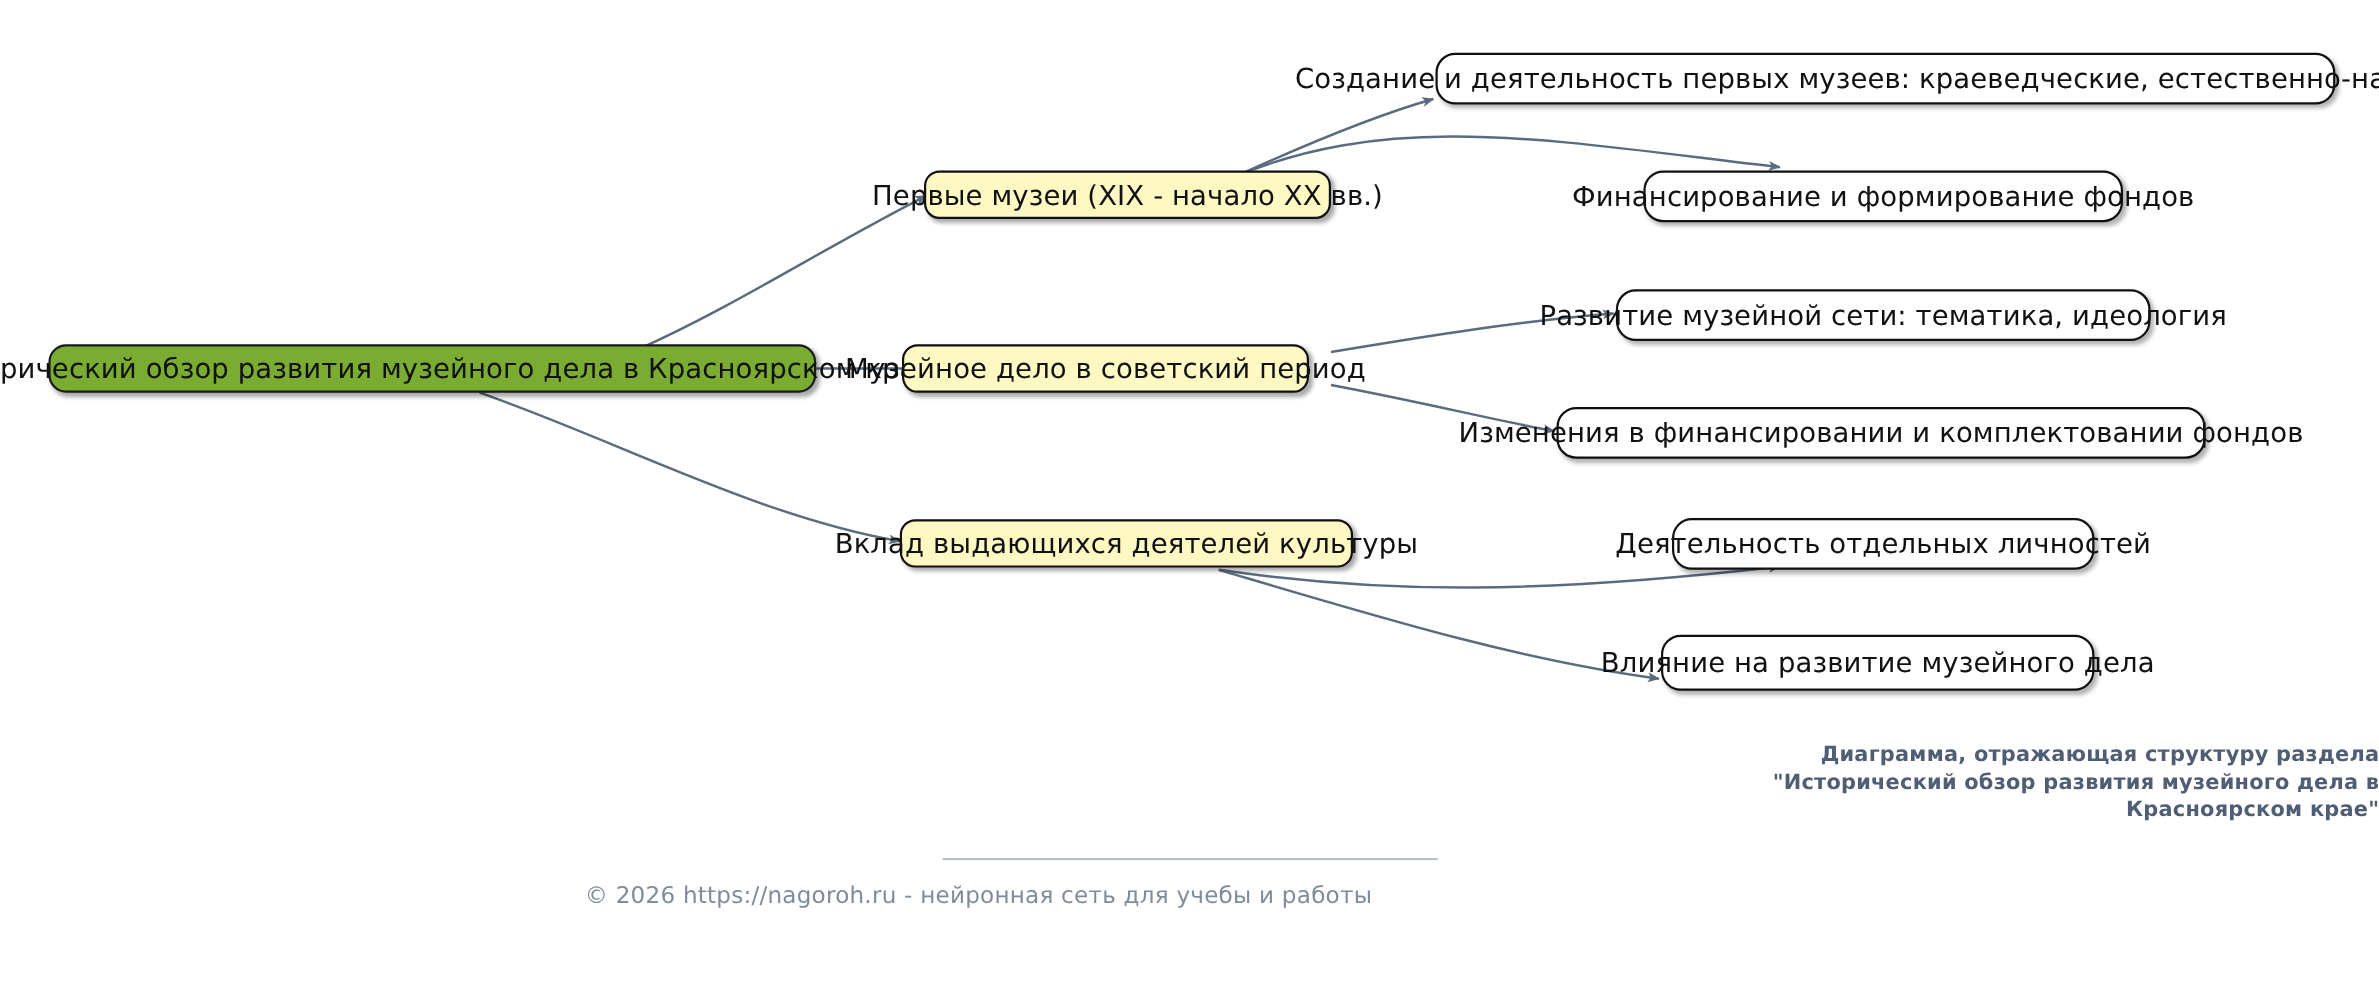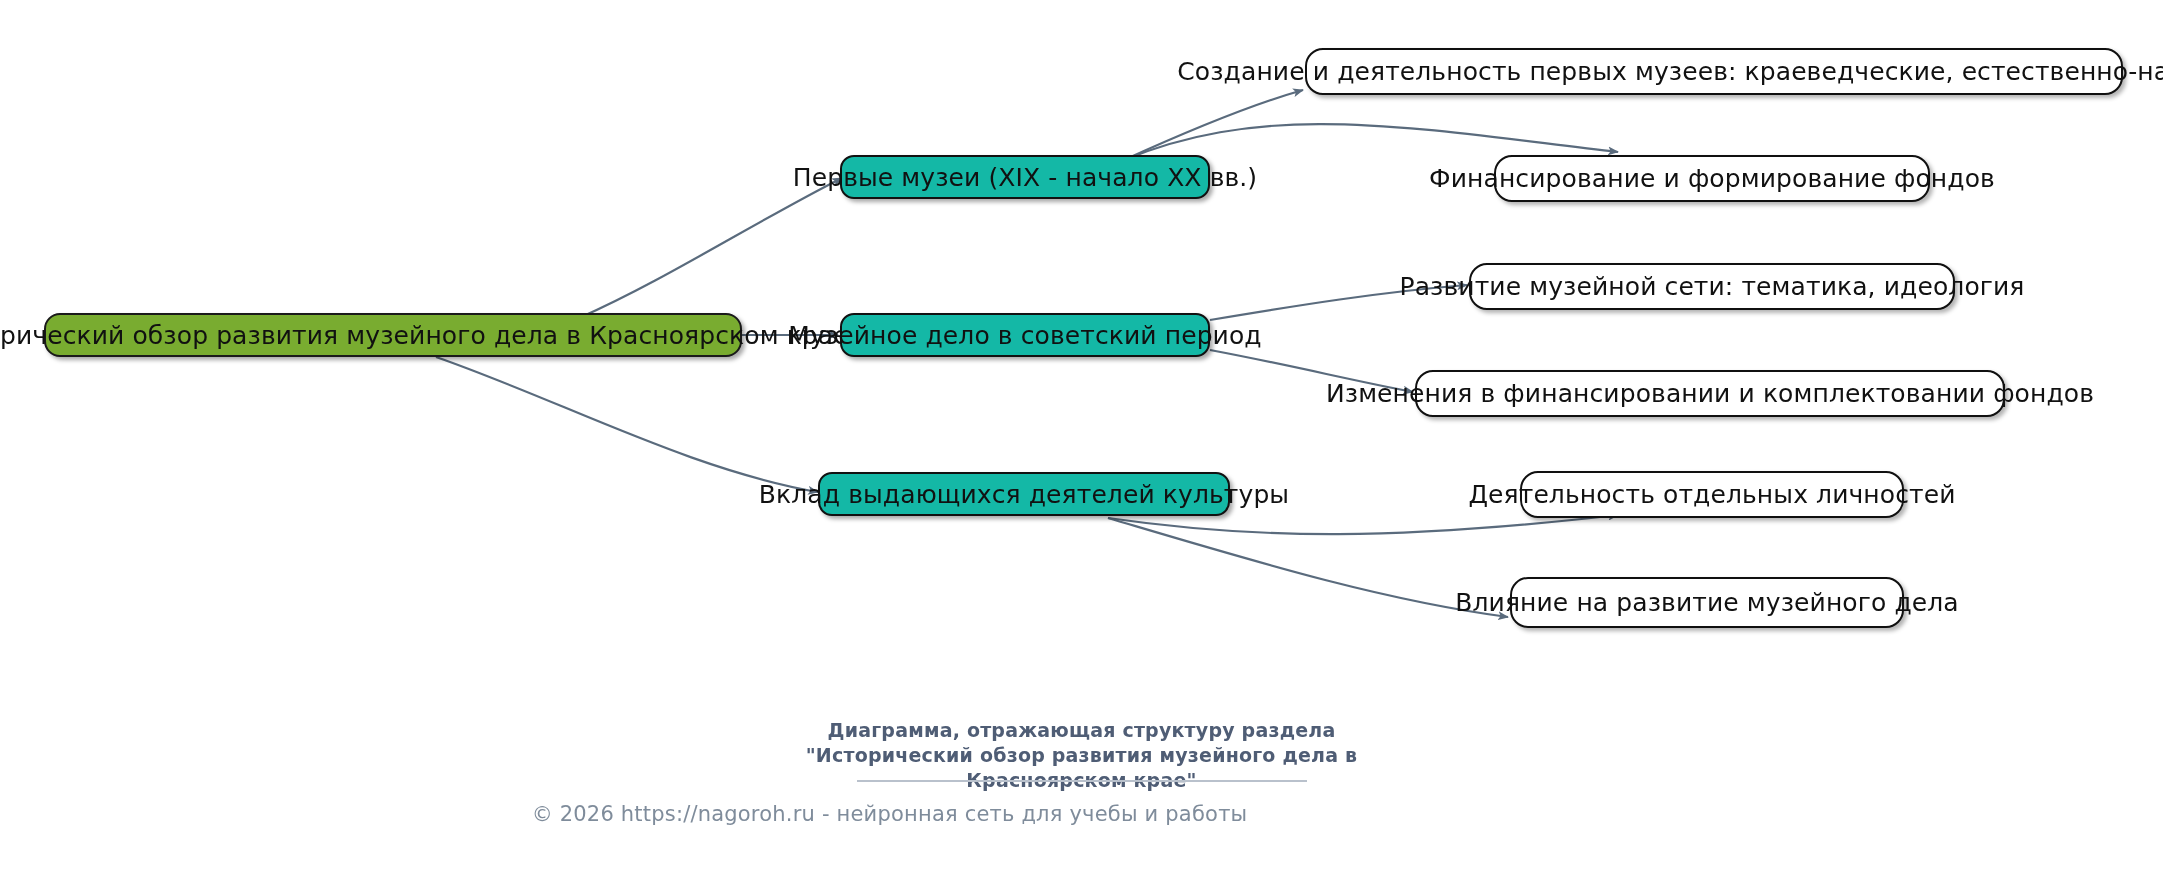"Первые музеи (XIX - начало" .node-branch { background: #14b8a6 -> #fef9c3 }
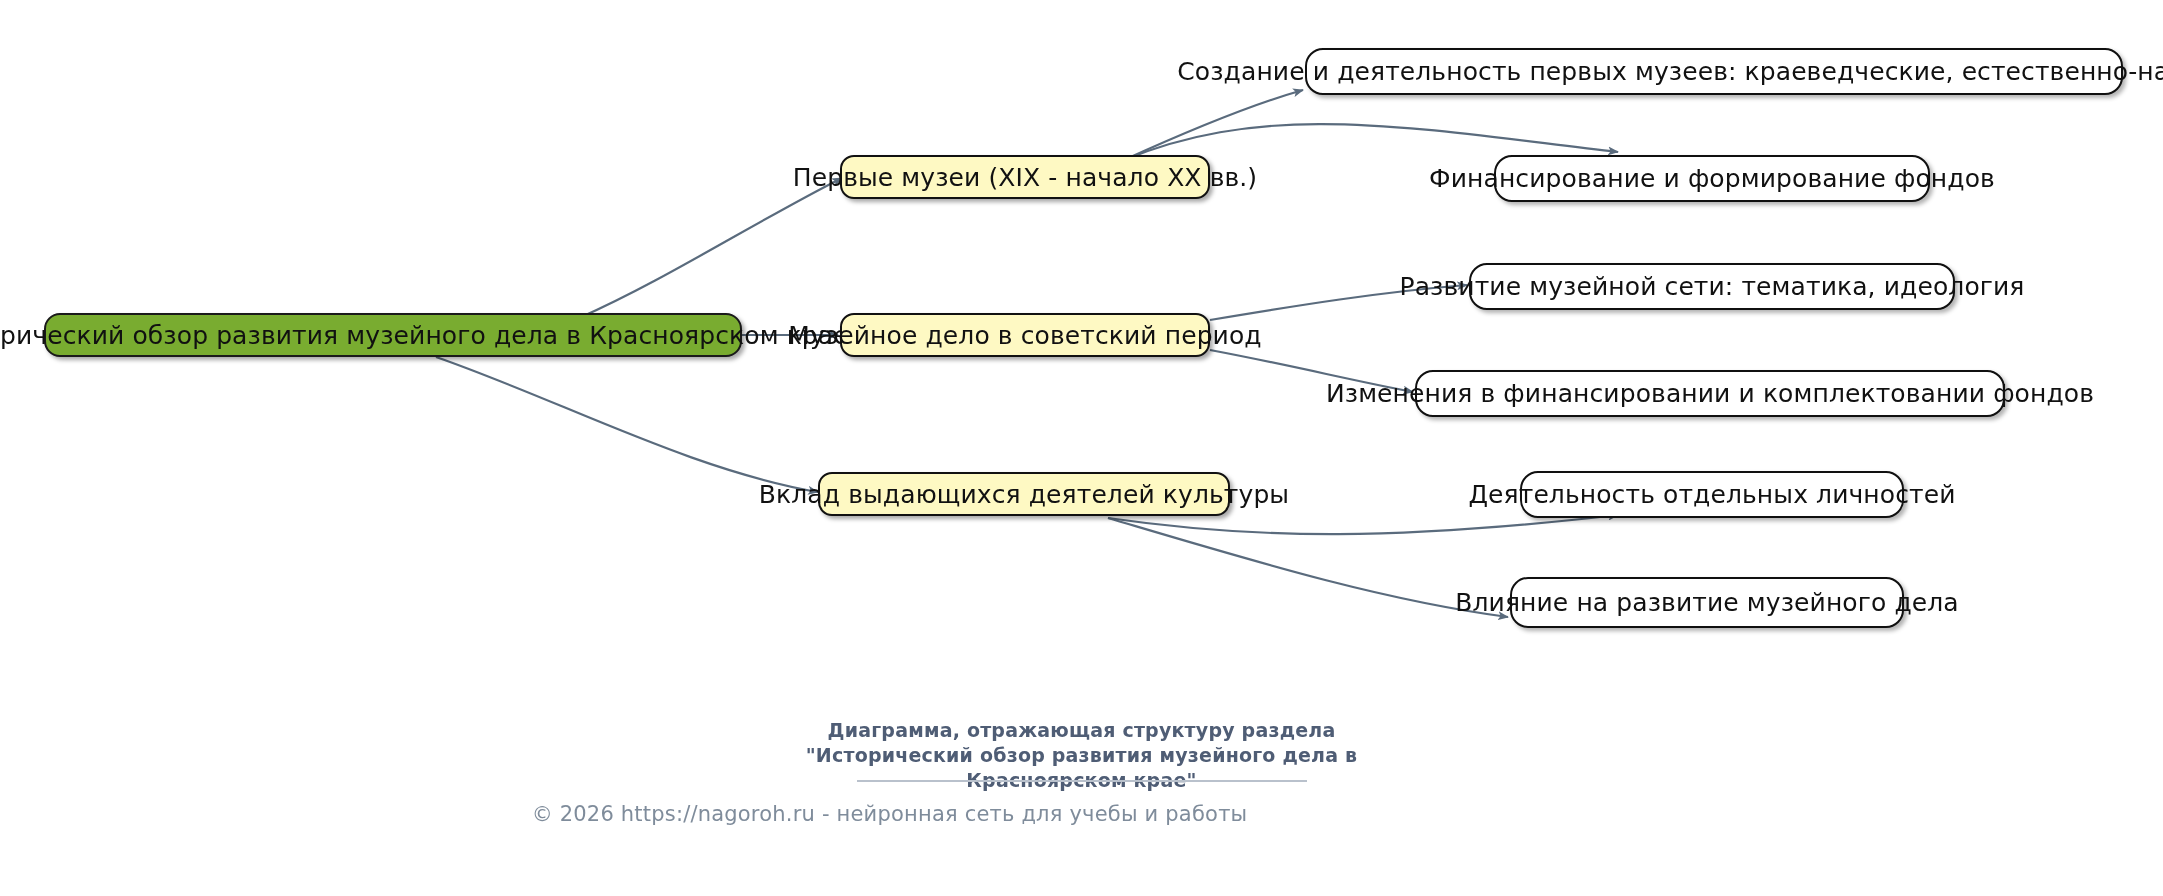"Музейное дело в советский период" div.node { left: 840px -> 820px }
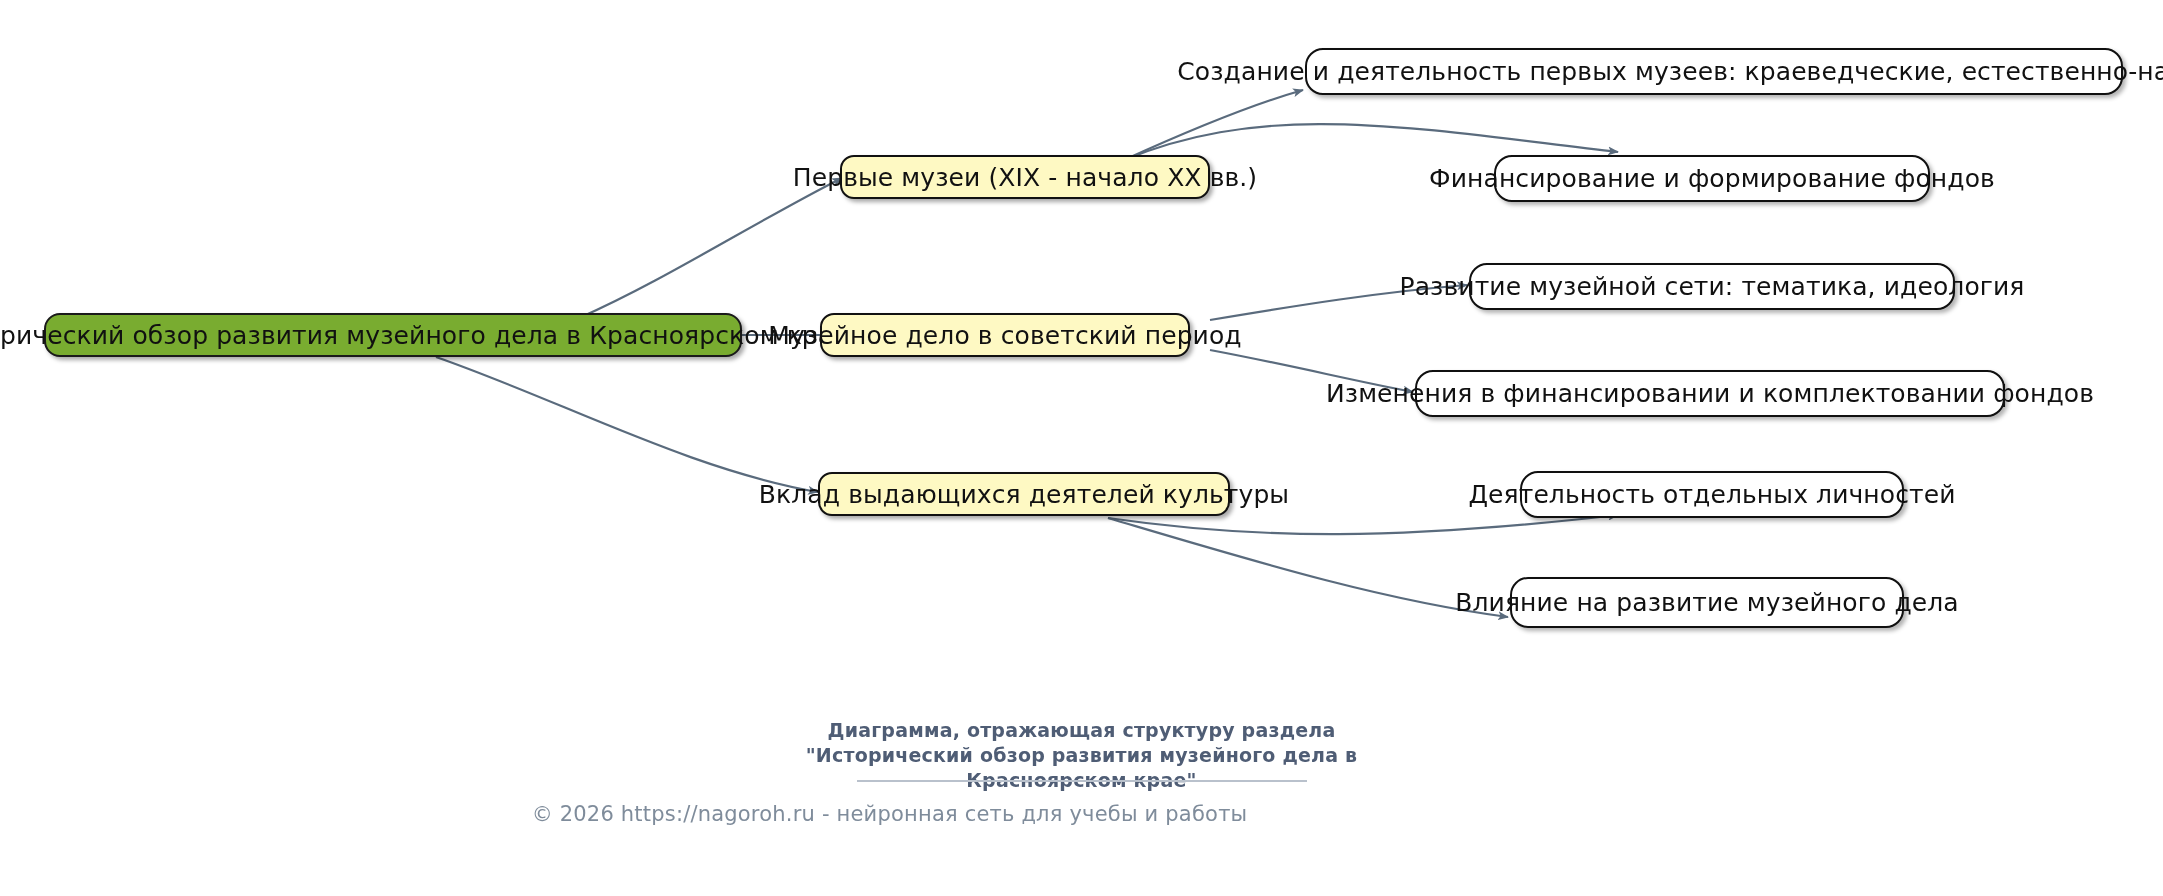"Диаграмма, отражающая структуру раздела" .caption { text-align: center -> right; top: 718px -> 674px }
